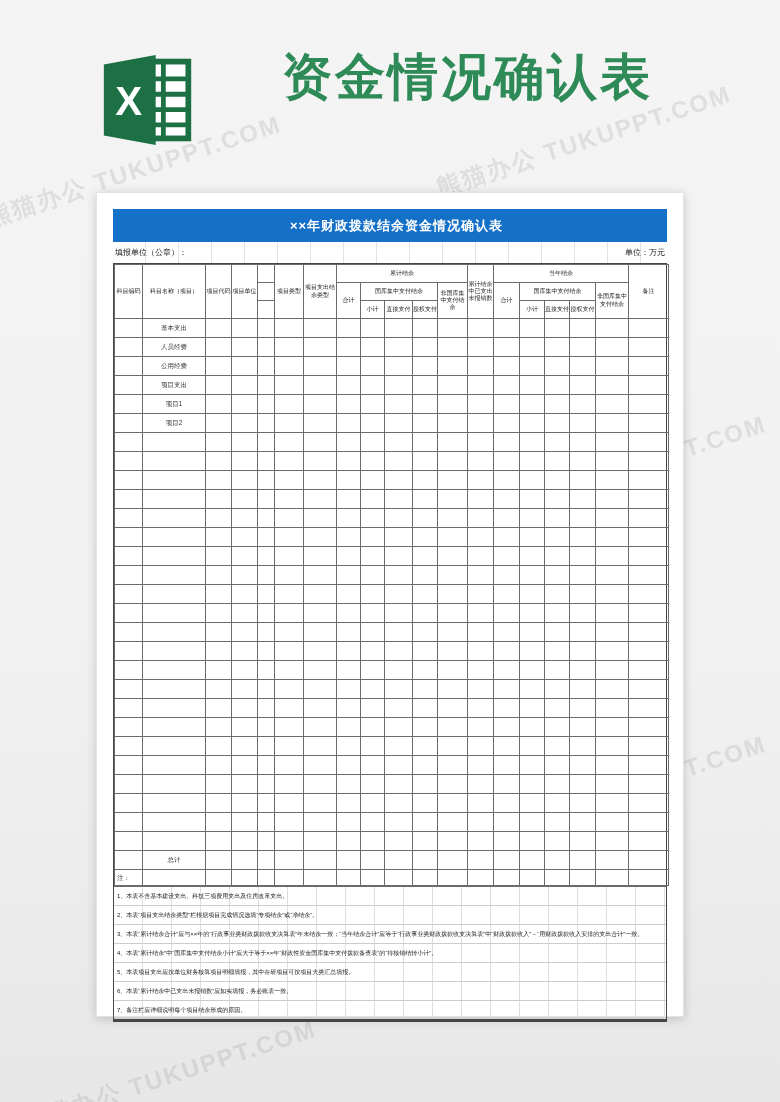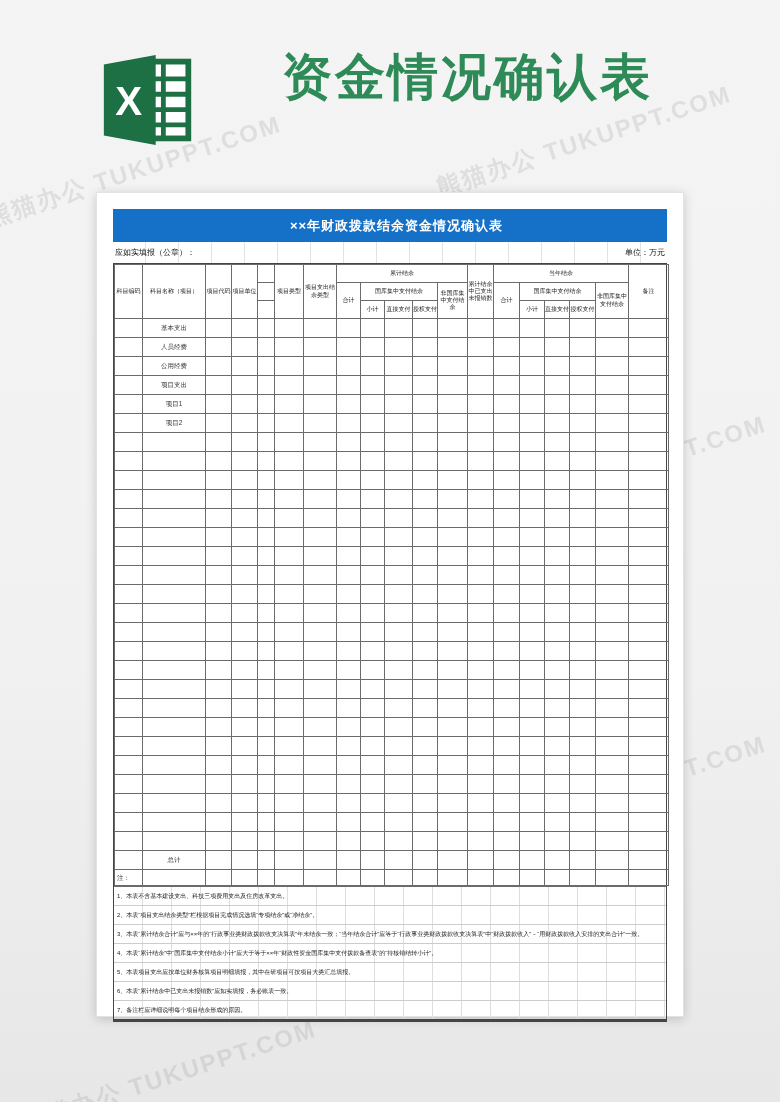"应如实填报（公章）：" span { text: 应如实填报 -> 填报单位 }
